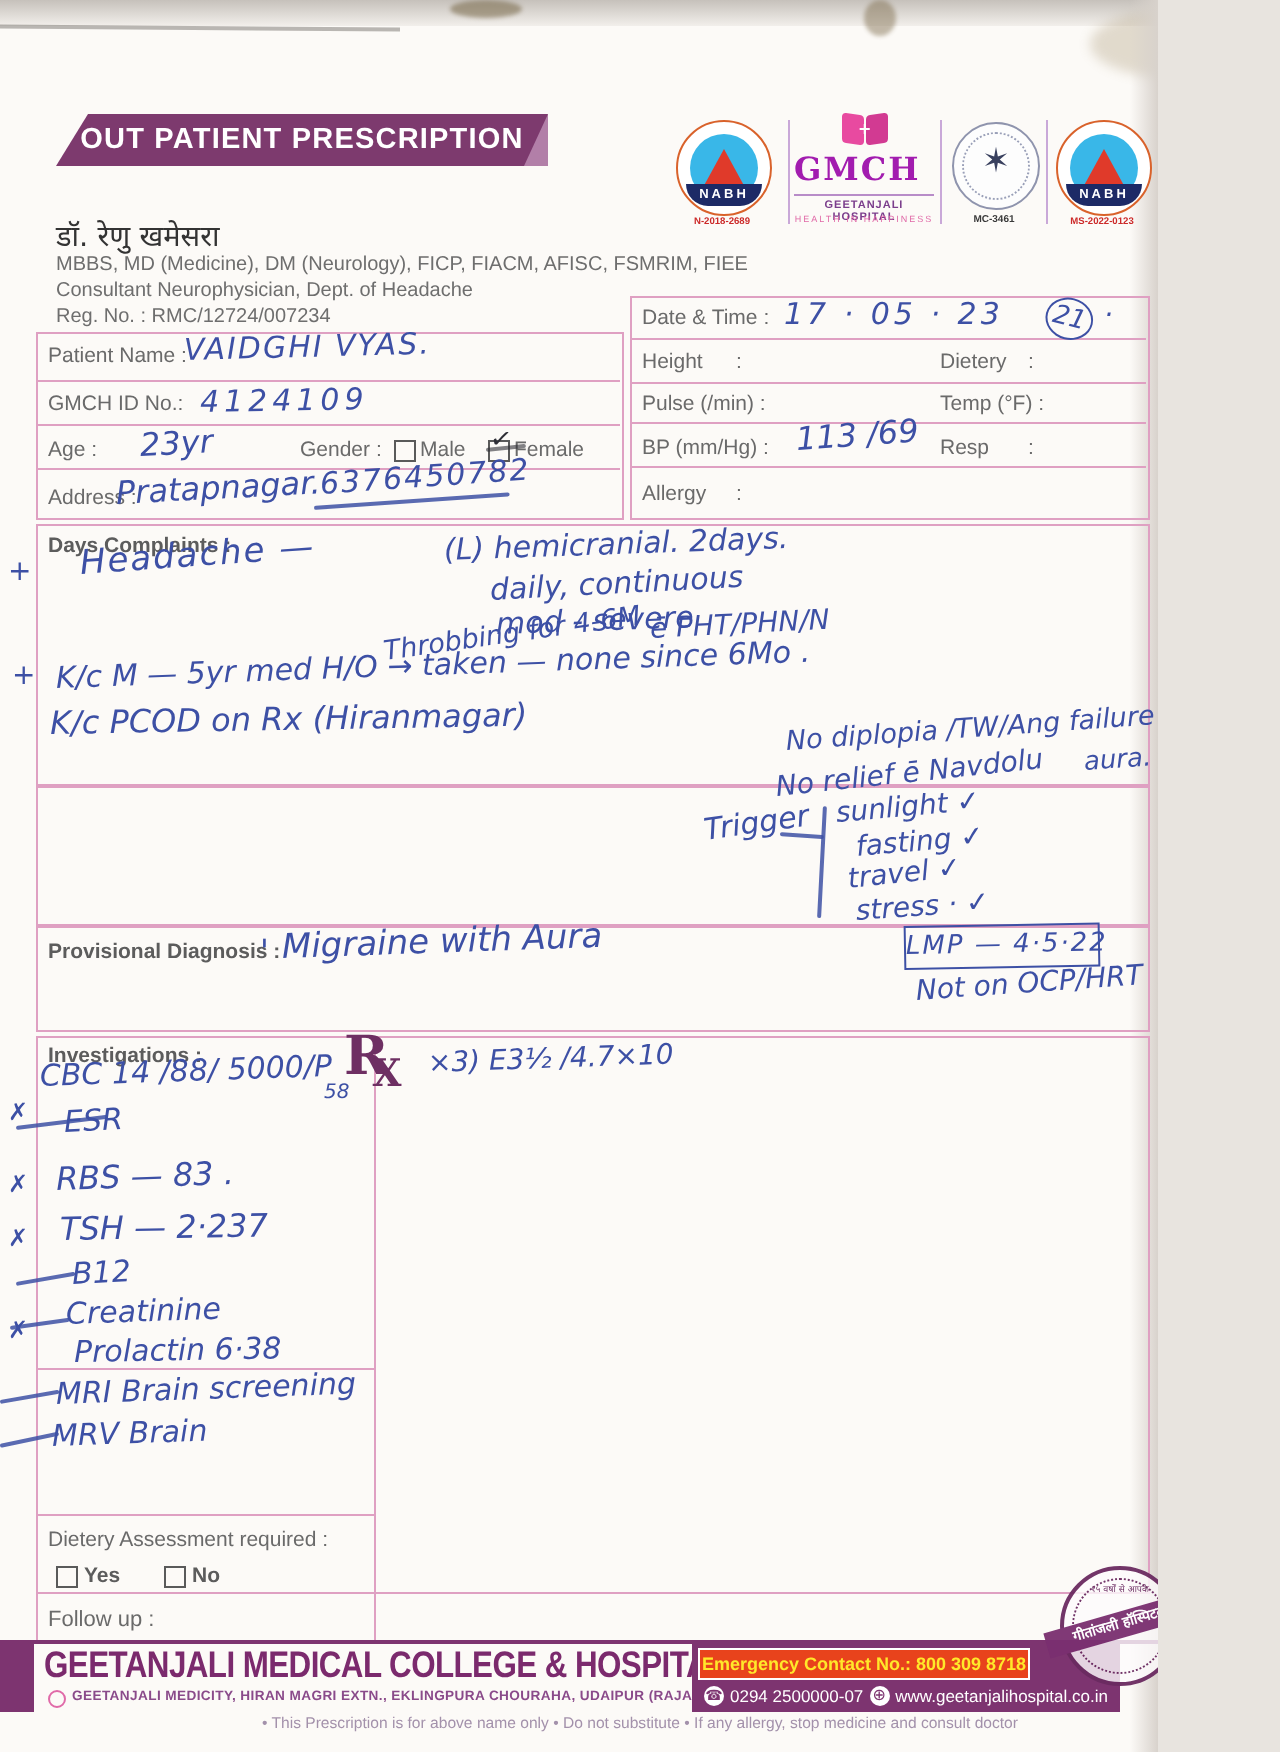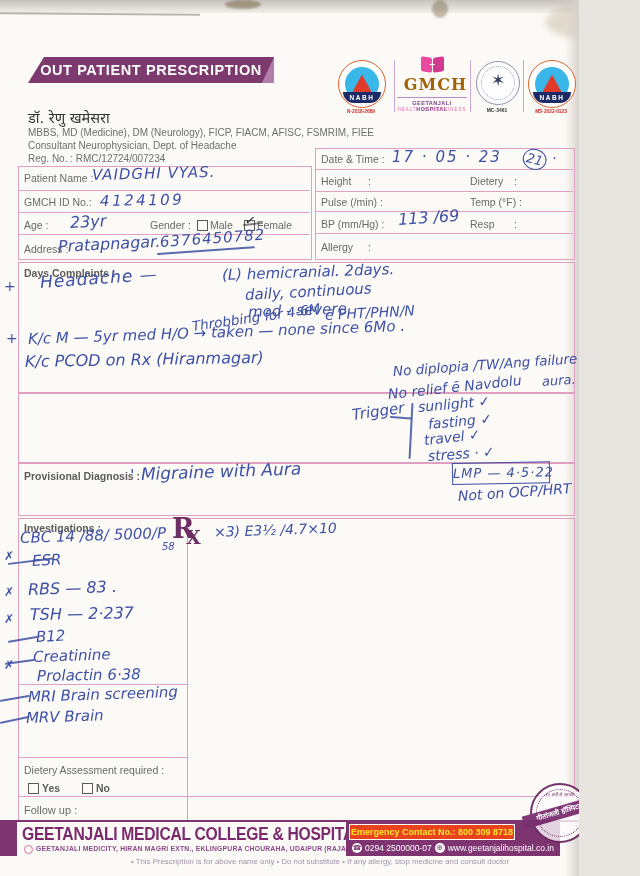"GMCH" div.abs { color: #a16207 -> #a21caf; text-align: right -> left }
